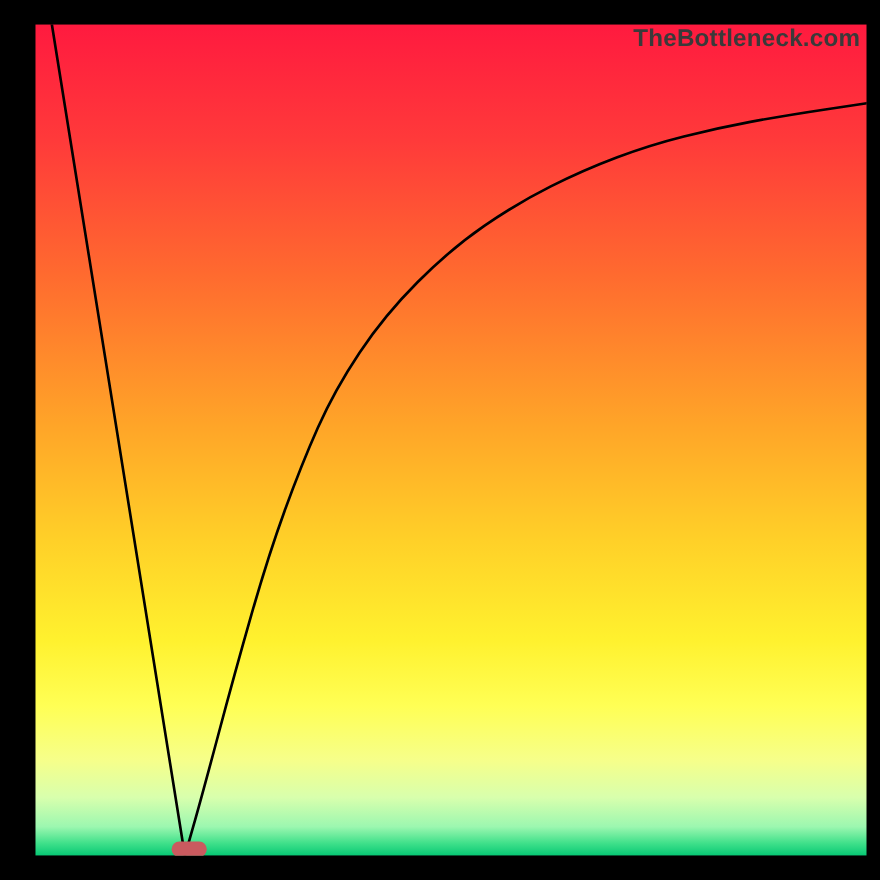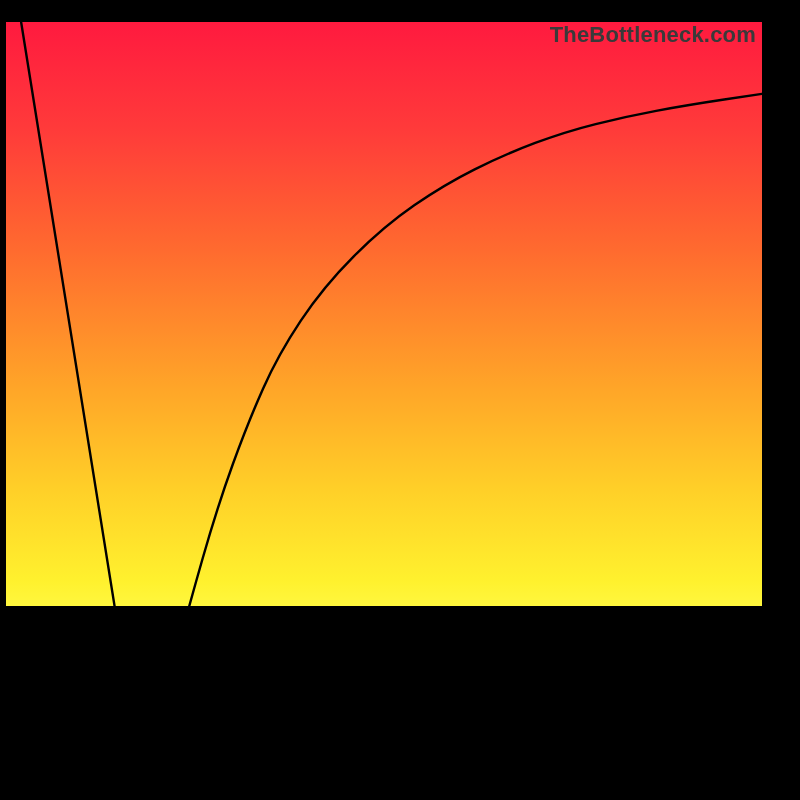"TheBottleneck.com" .plot { height: 584px -> 756px; left: 6px -> 32px }
